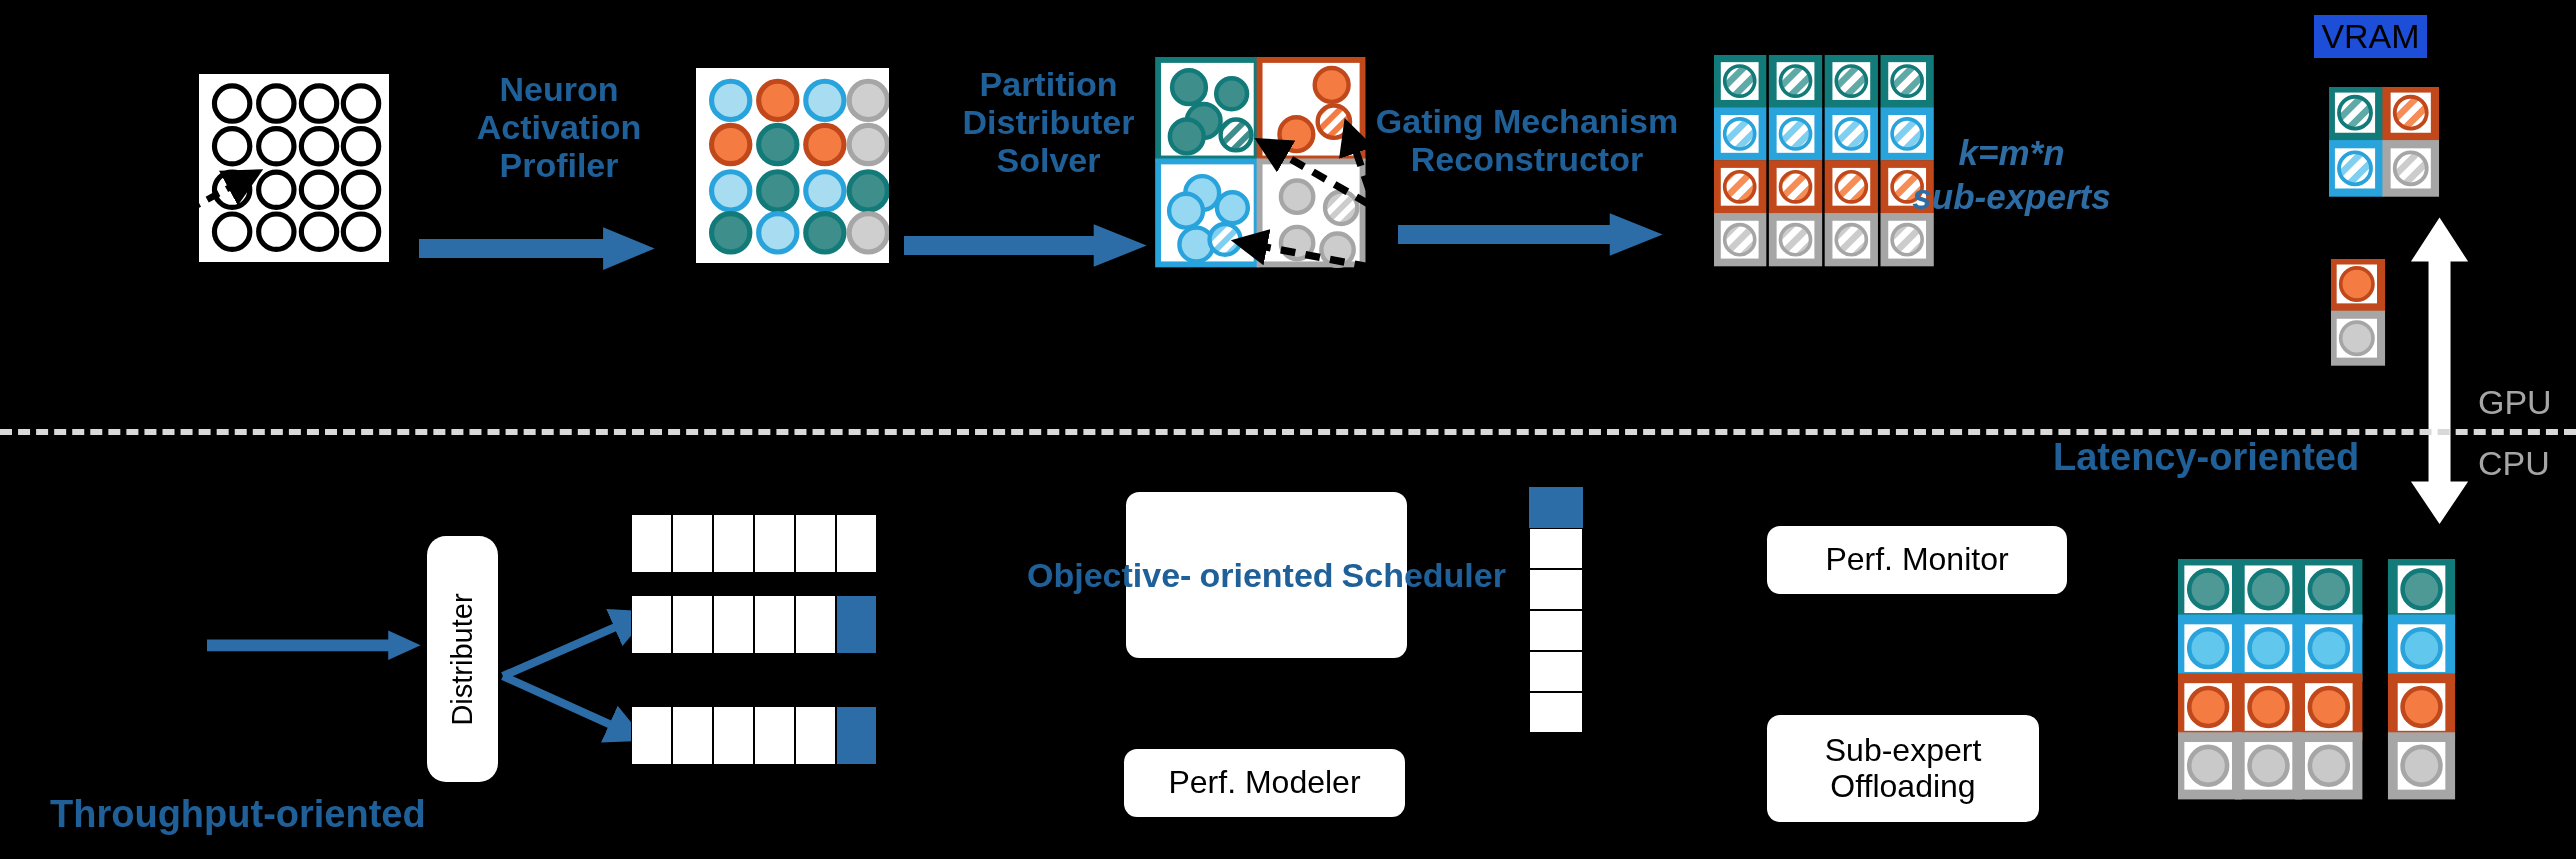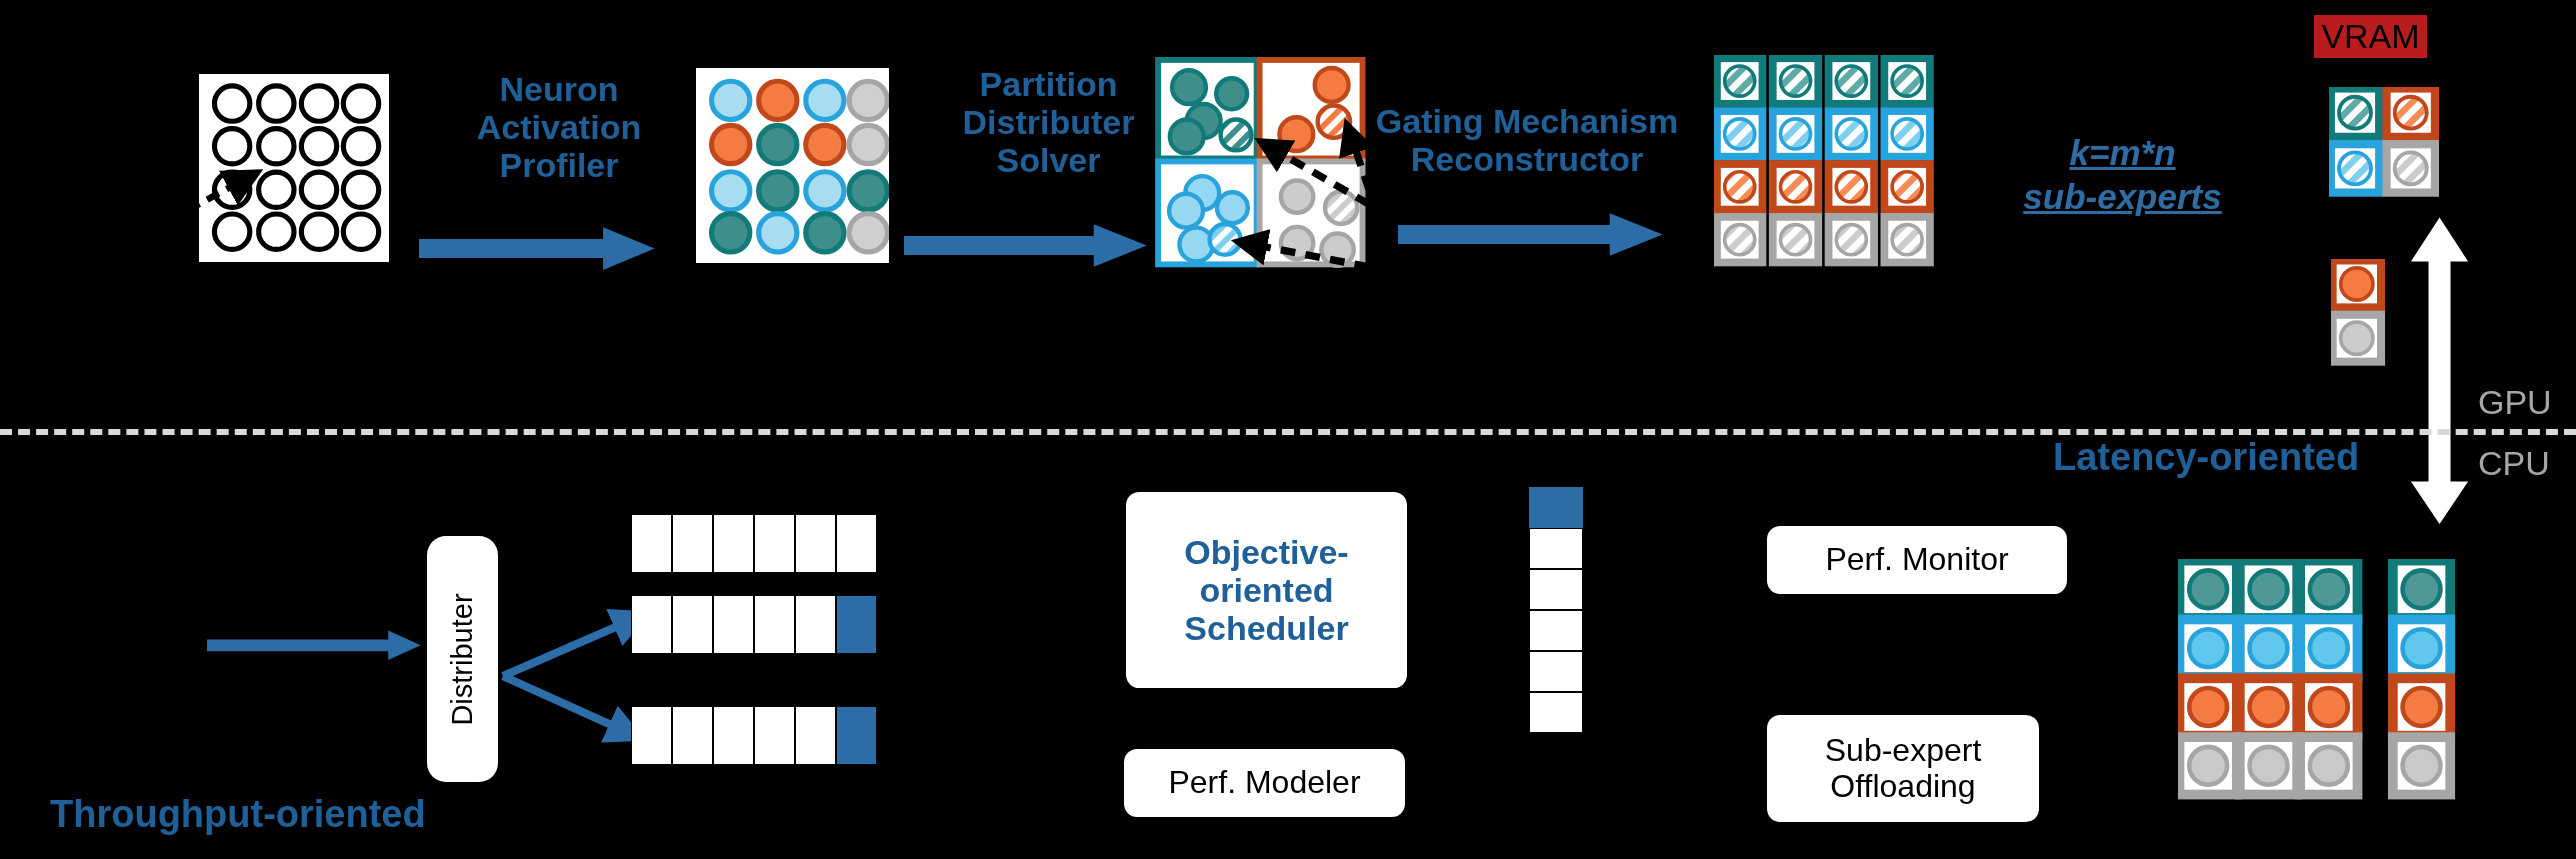"VRAM" .vramlbl { background: #b91c1c -> #1d4ed8 }
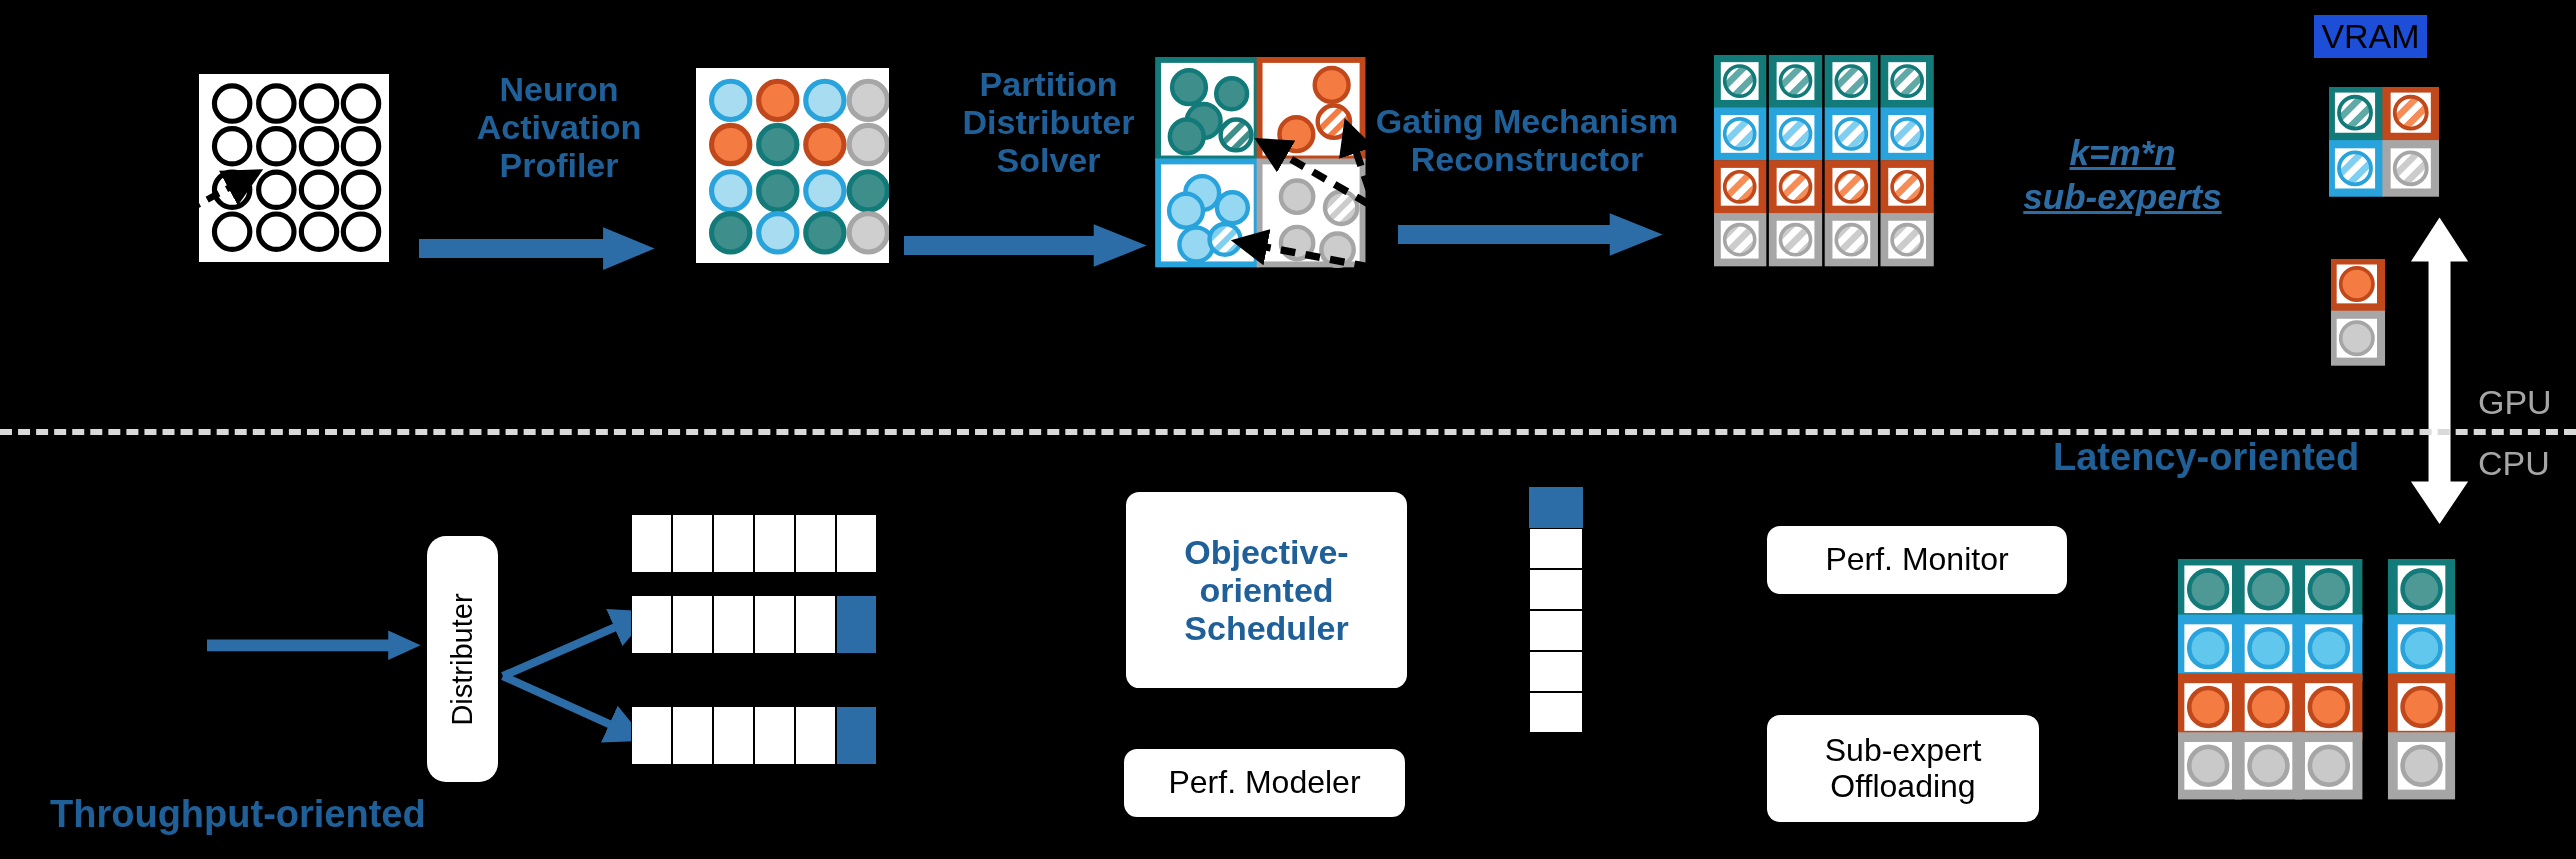"k=m*n" div.ital { left: 1979px -> 1868px; text-decoration: underline -> none }
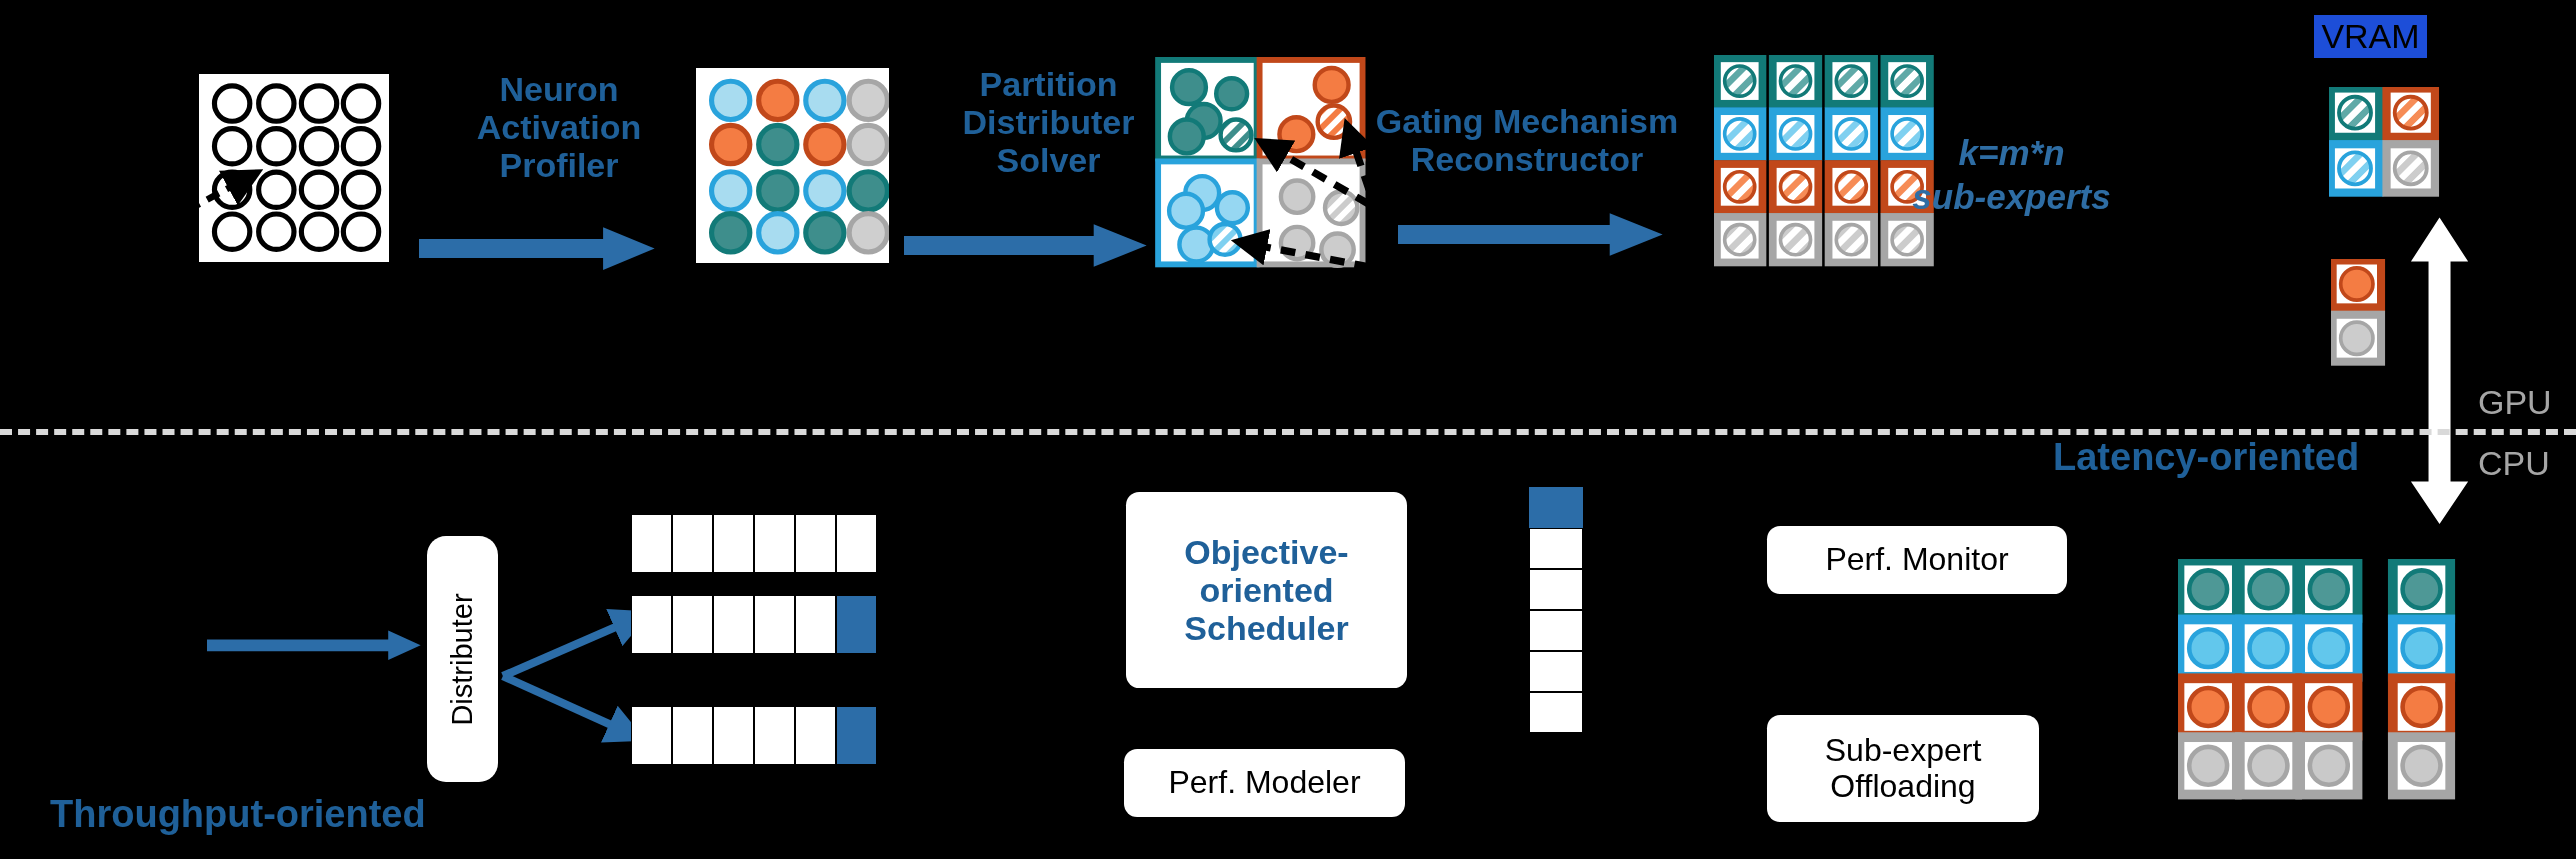"Objective-" div.wbox { flex-direction: column -> row; gap: none -> 8px; height: 196px -> 166px }
